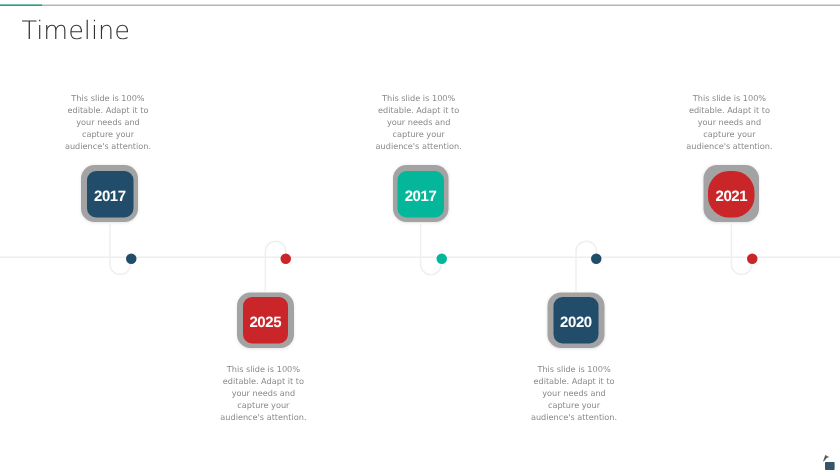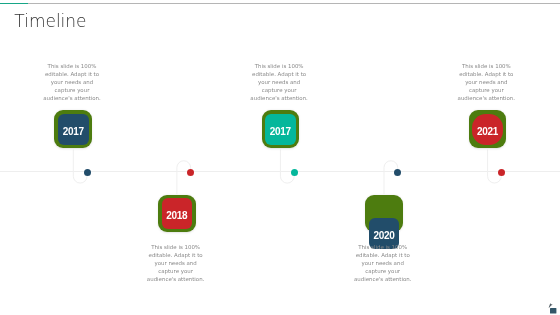"2017" .ybox { background: #4d7c0f -> #a3a3a3 }
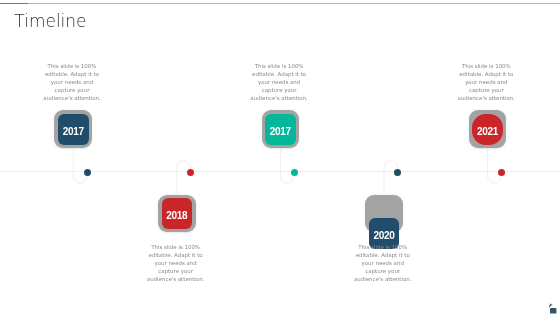"2018" div.yinner { text: 2018 -> 2025 }
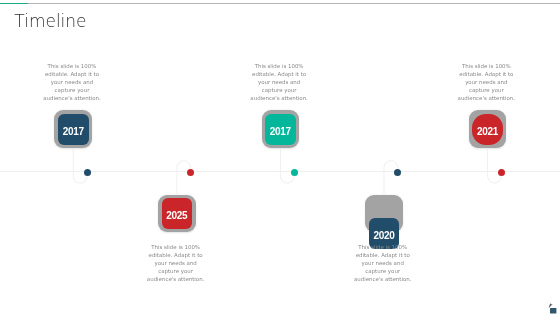"2020" div.yinner { margin-top: 20px -> none }
